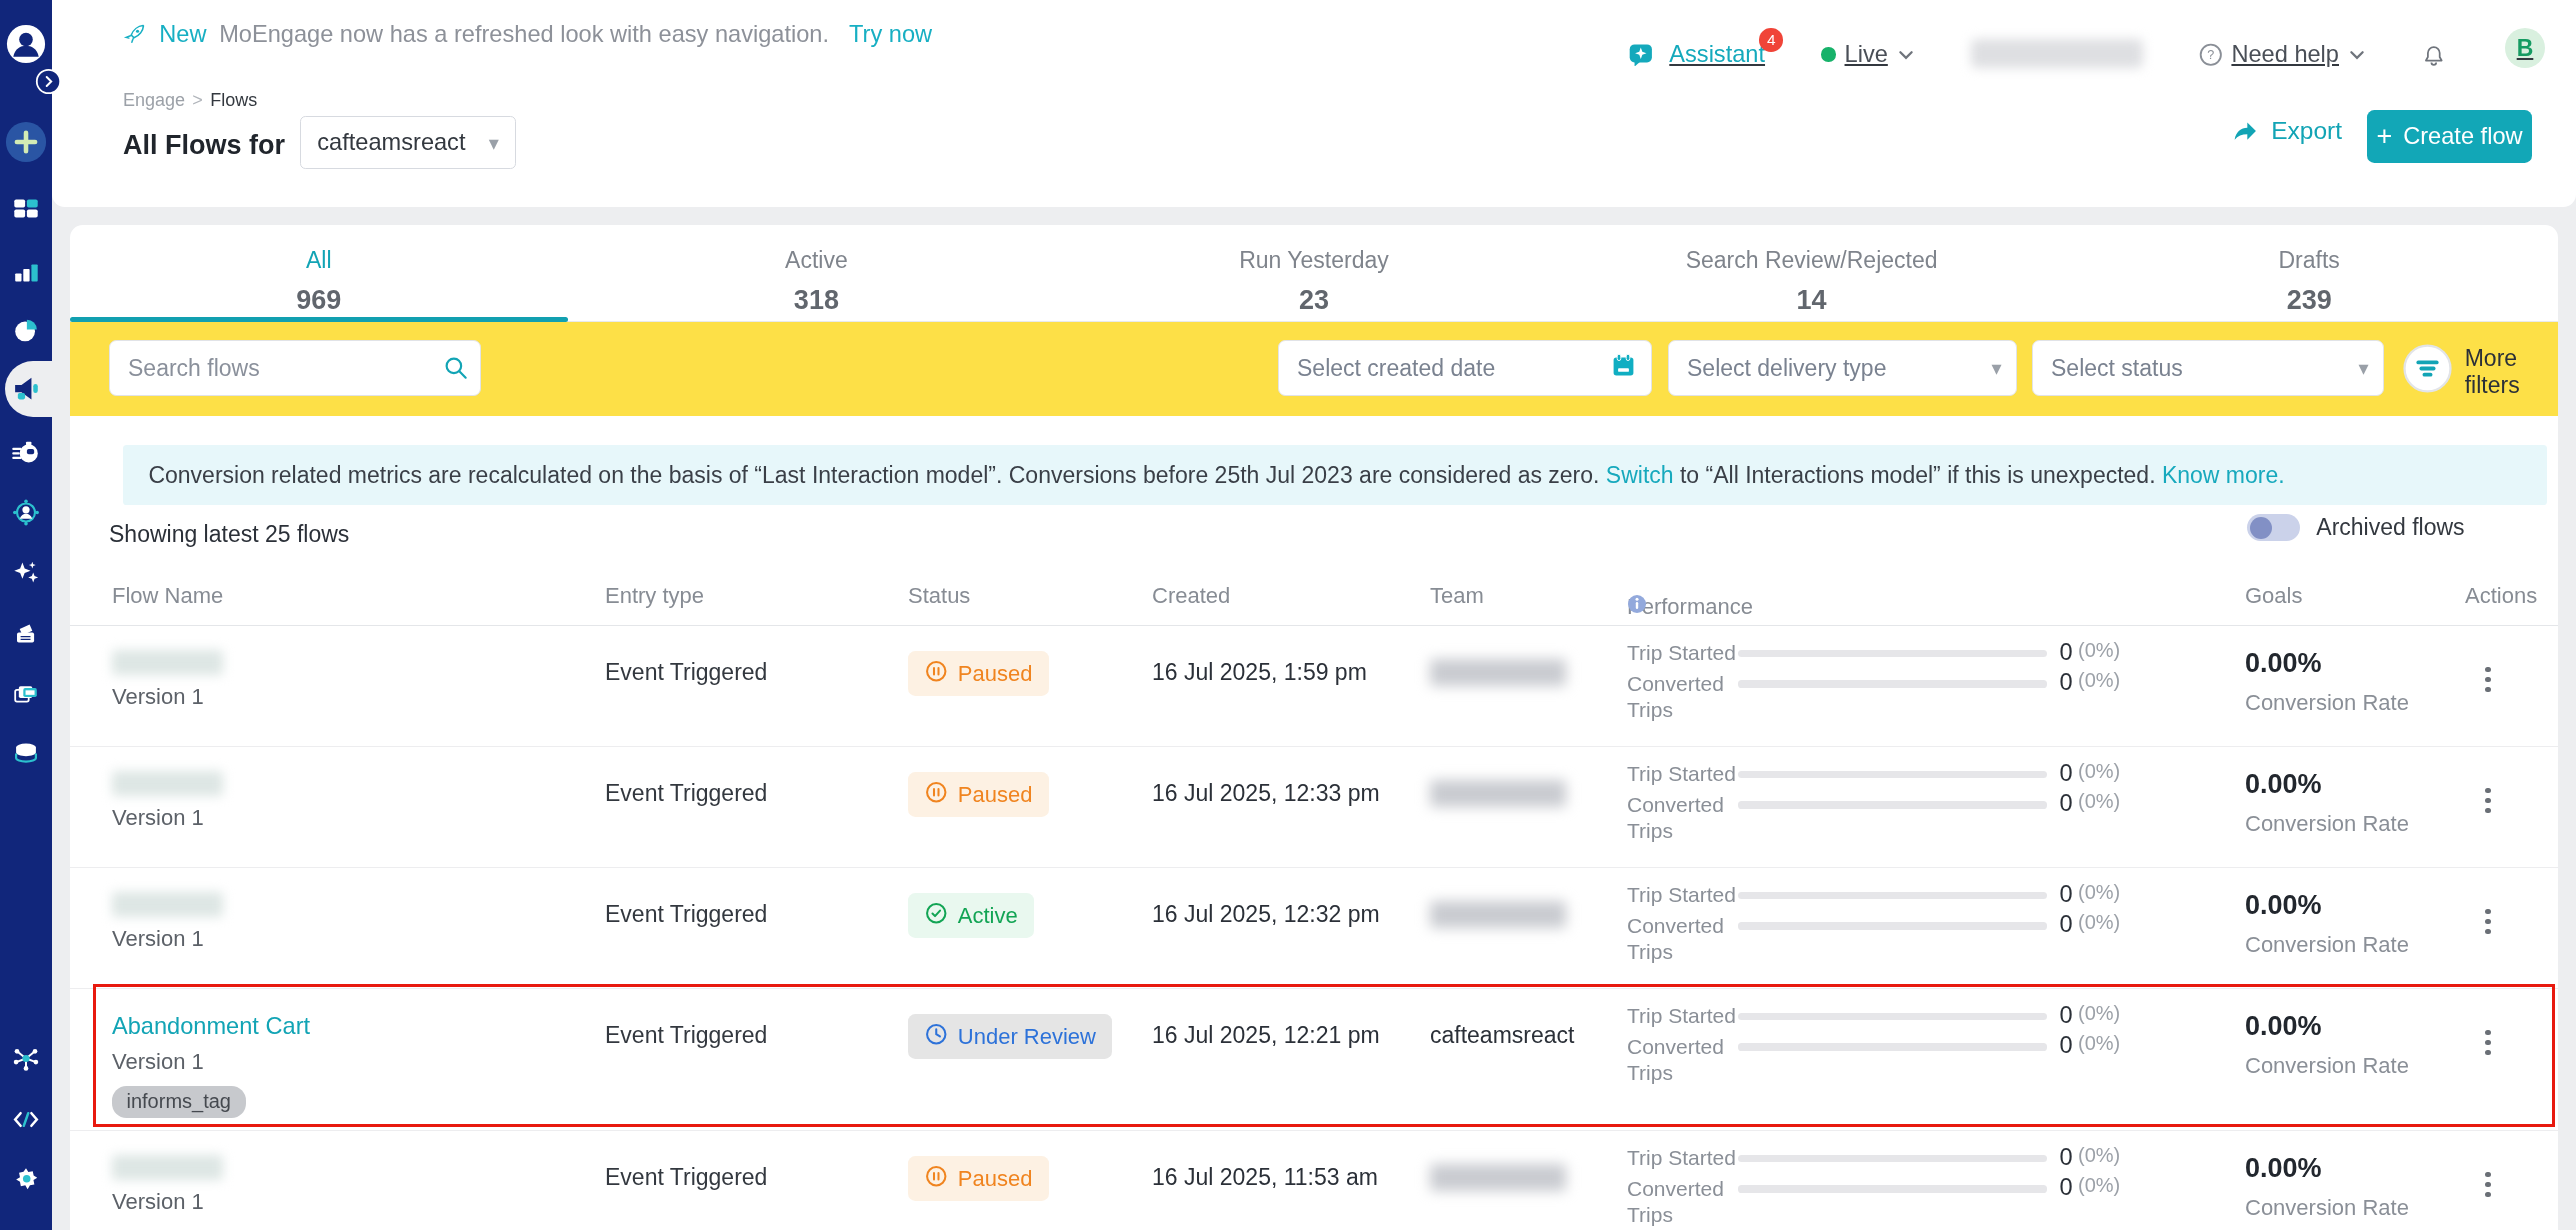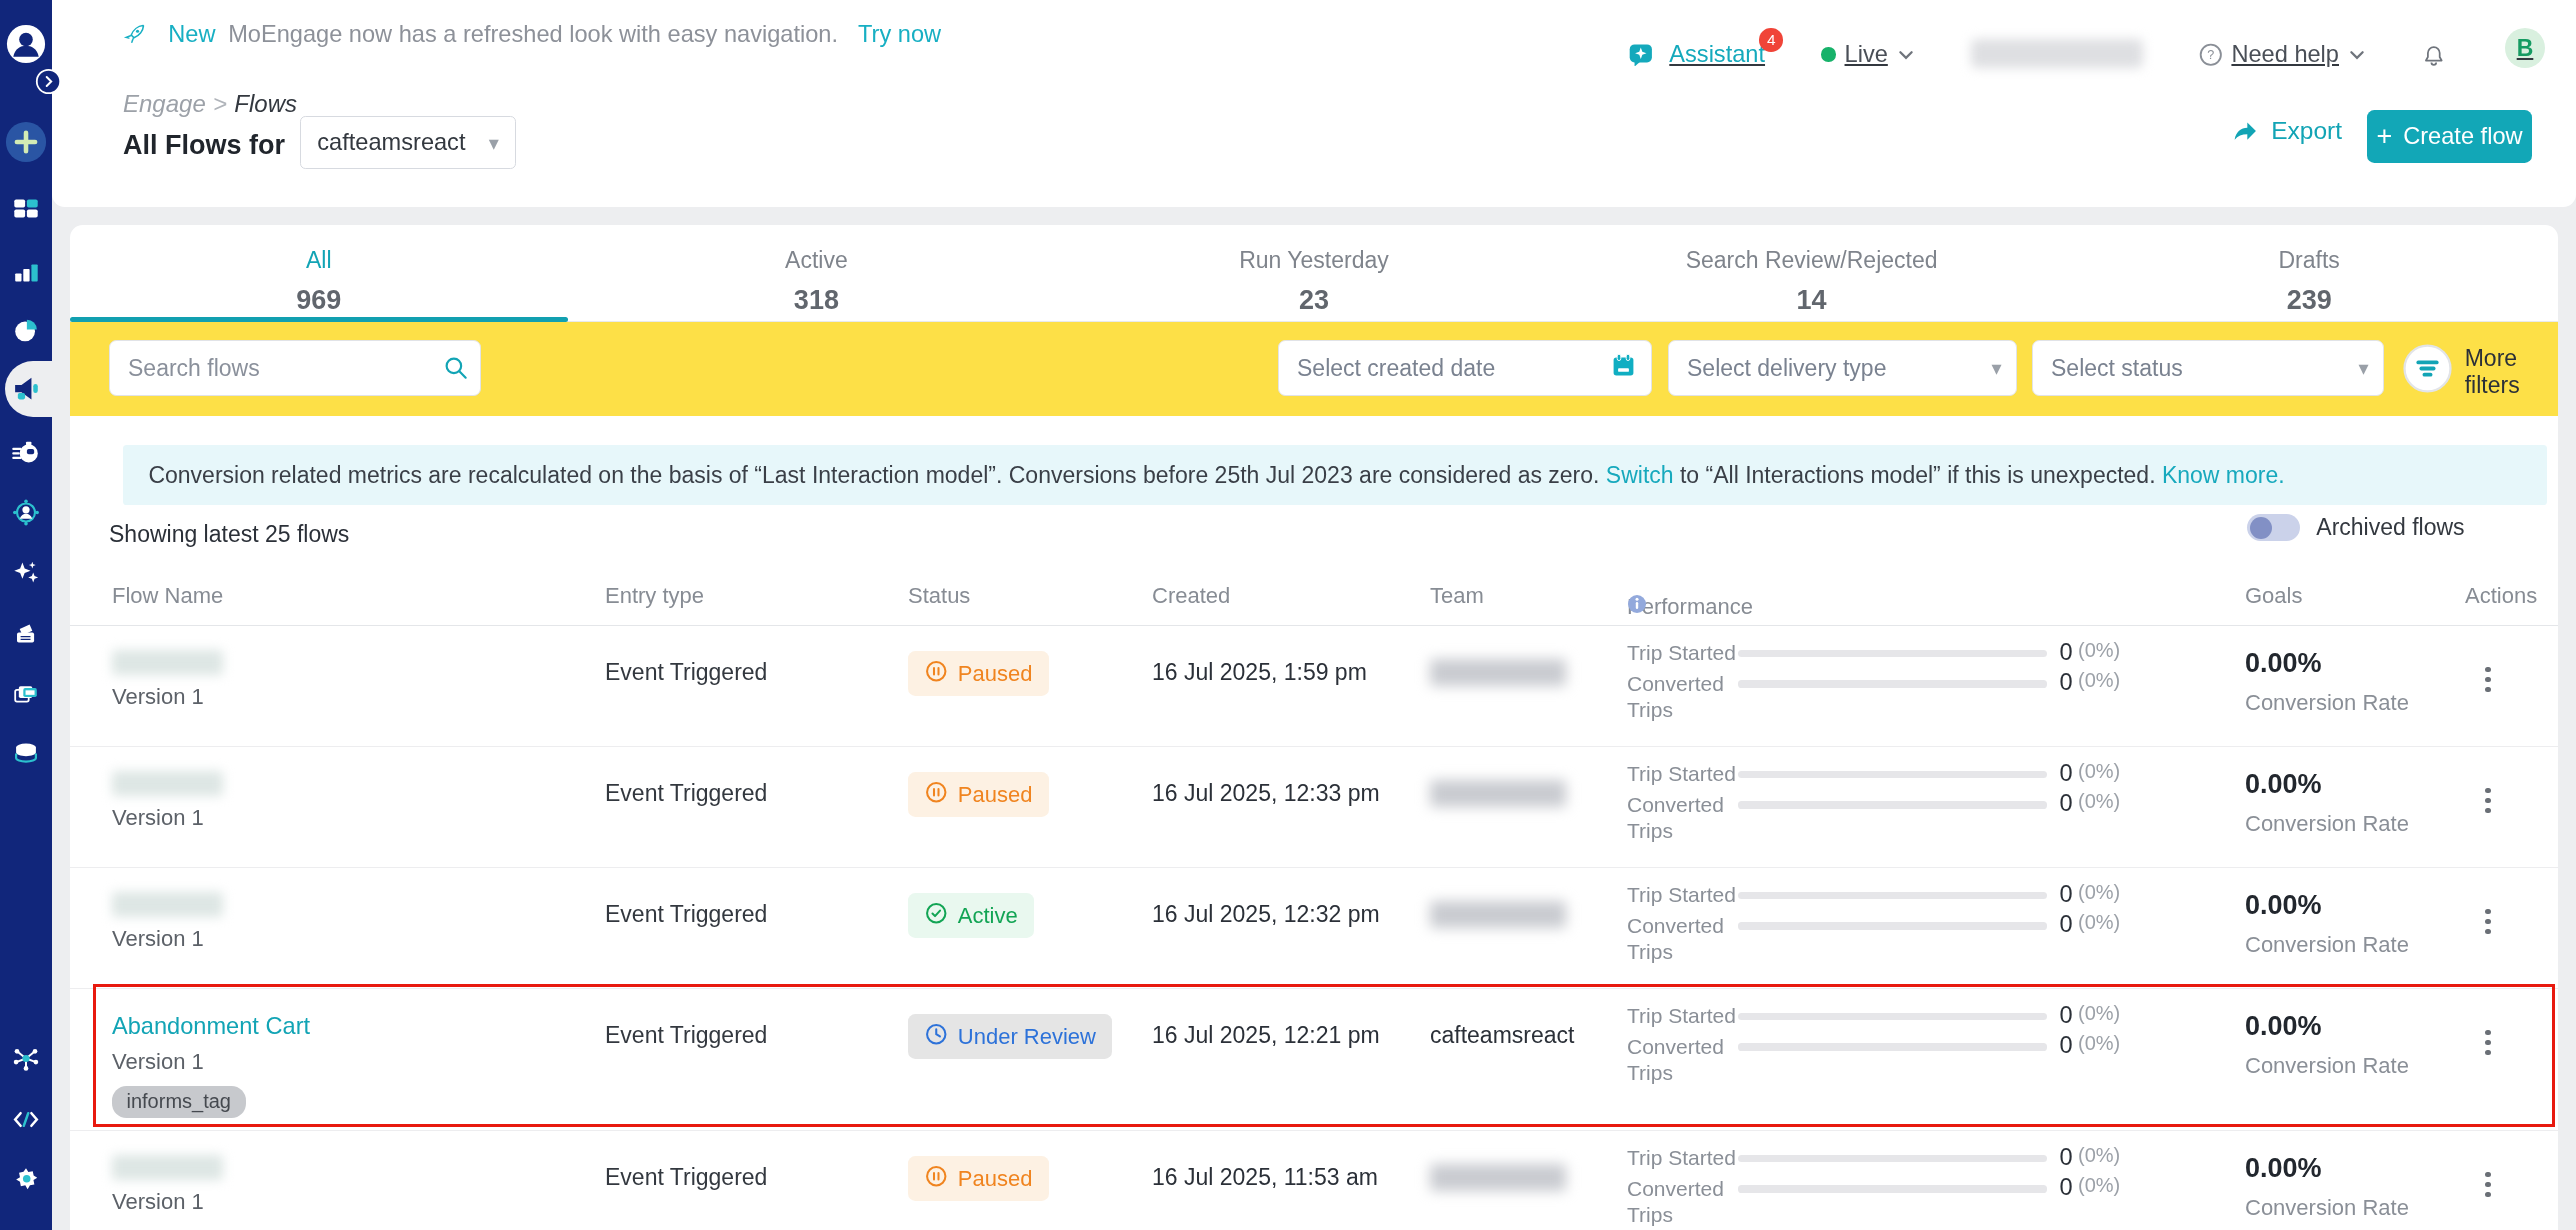"New" .banner .new { margin-left: 9px -> none }
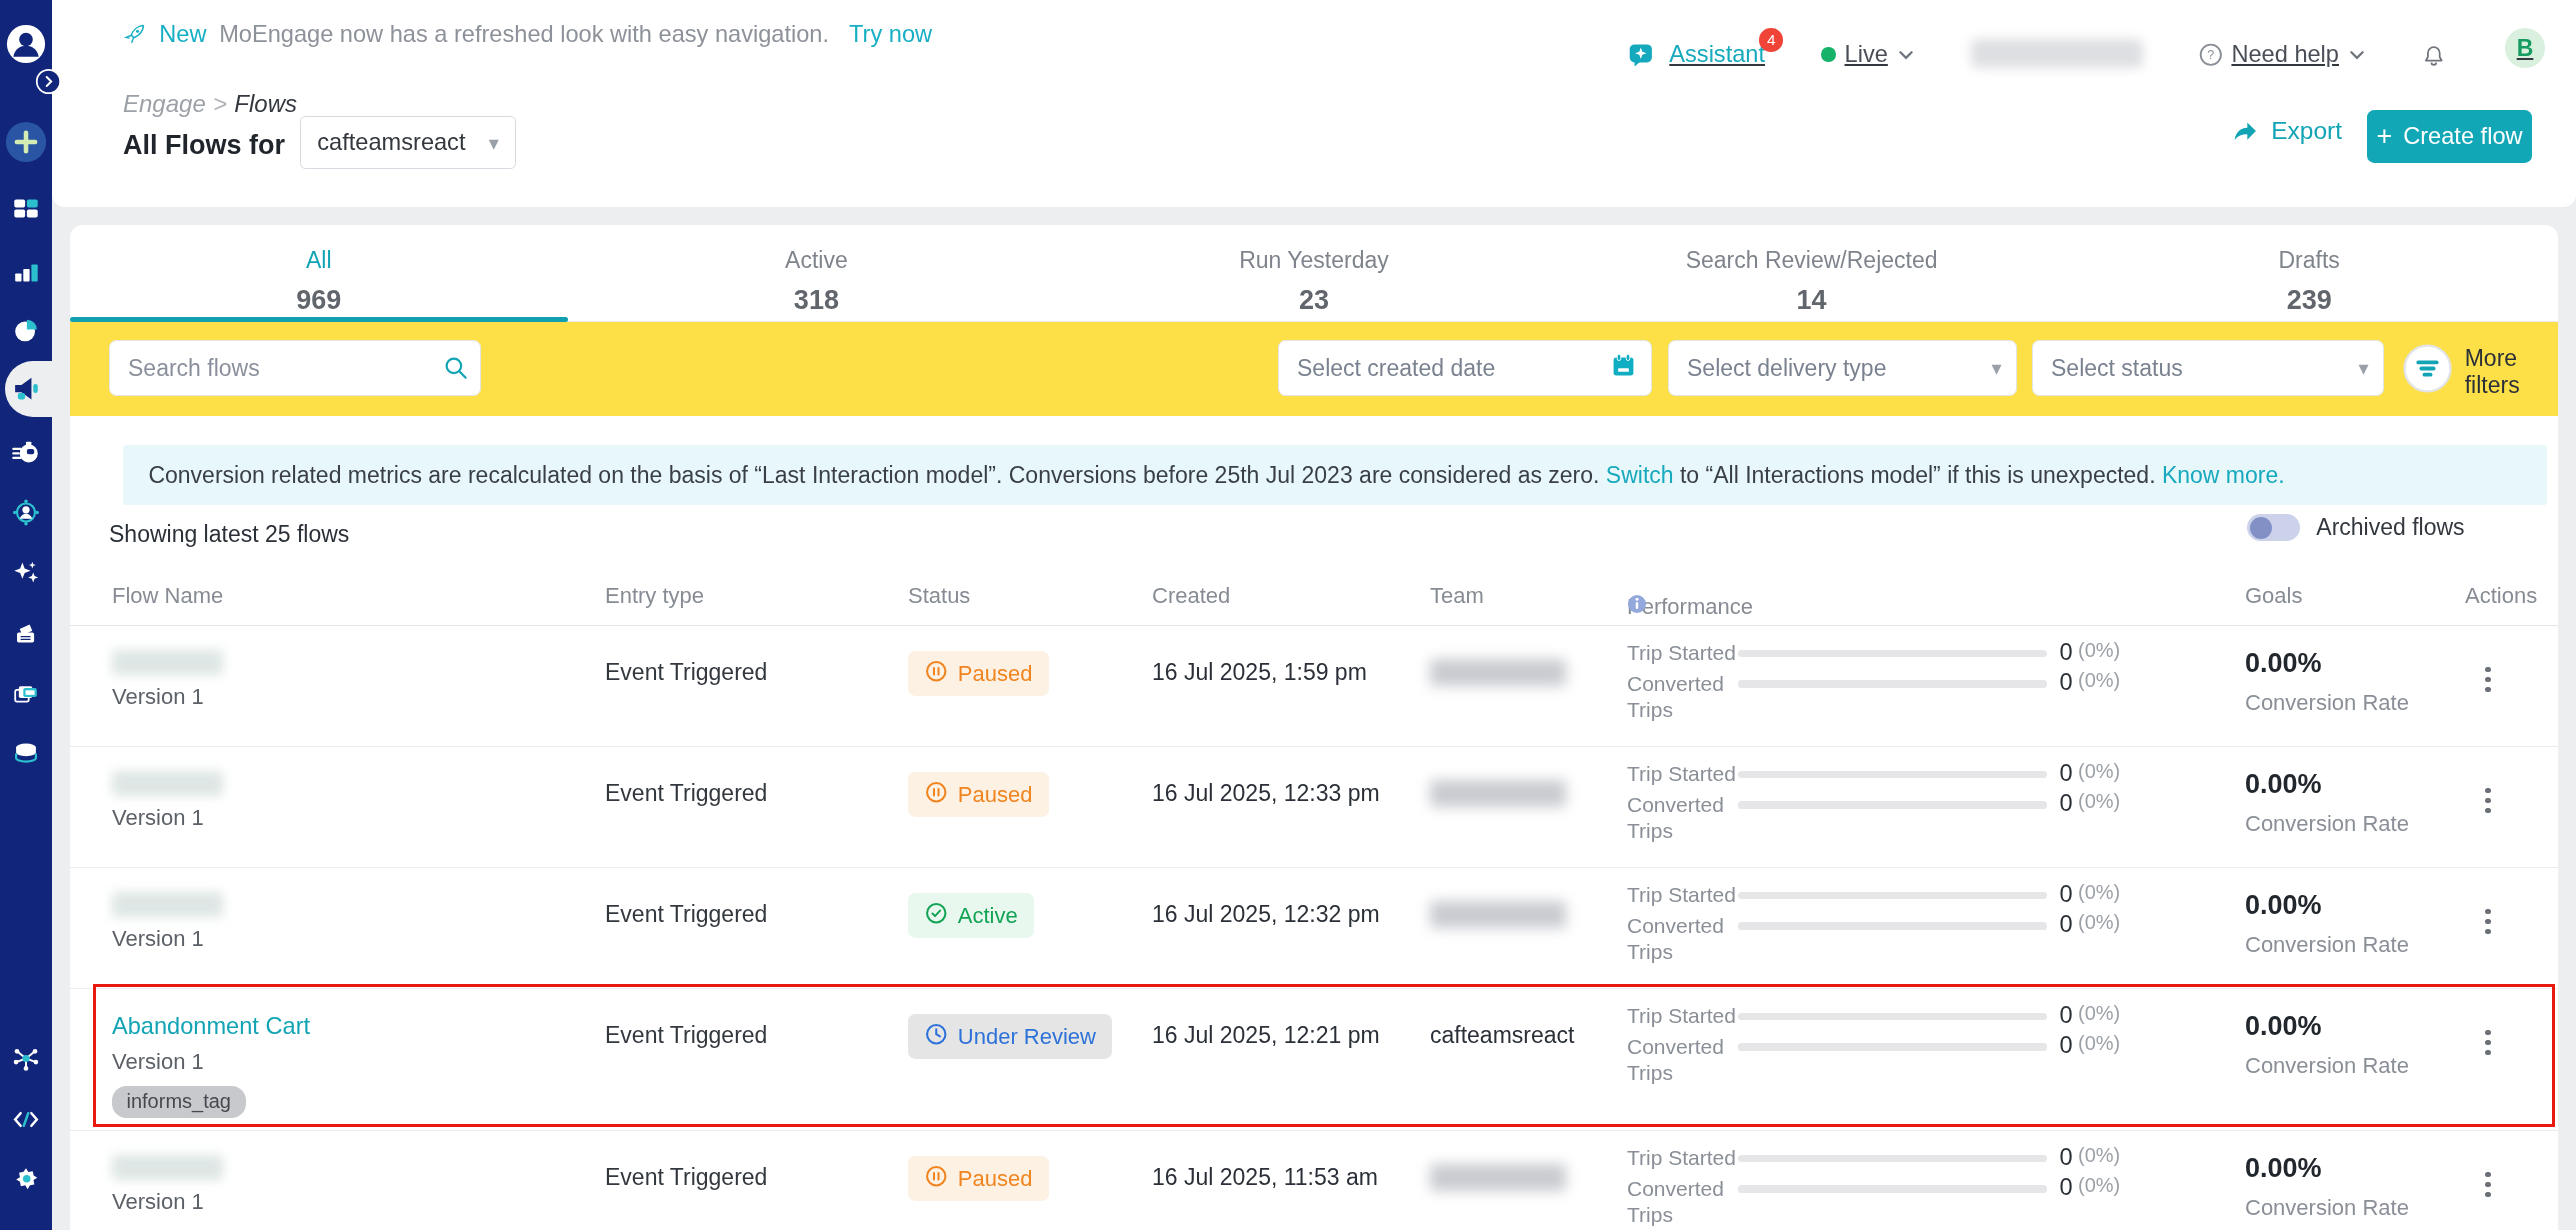"Engage" .crumbs { font-size: 24px -> 18px; font-style: italic -> none }
